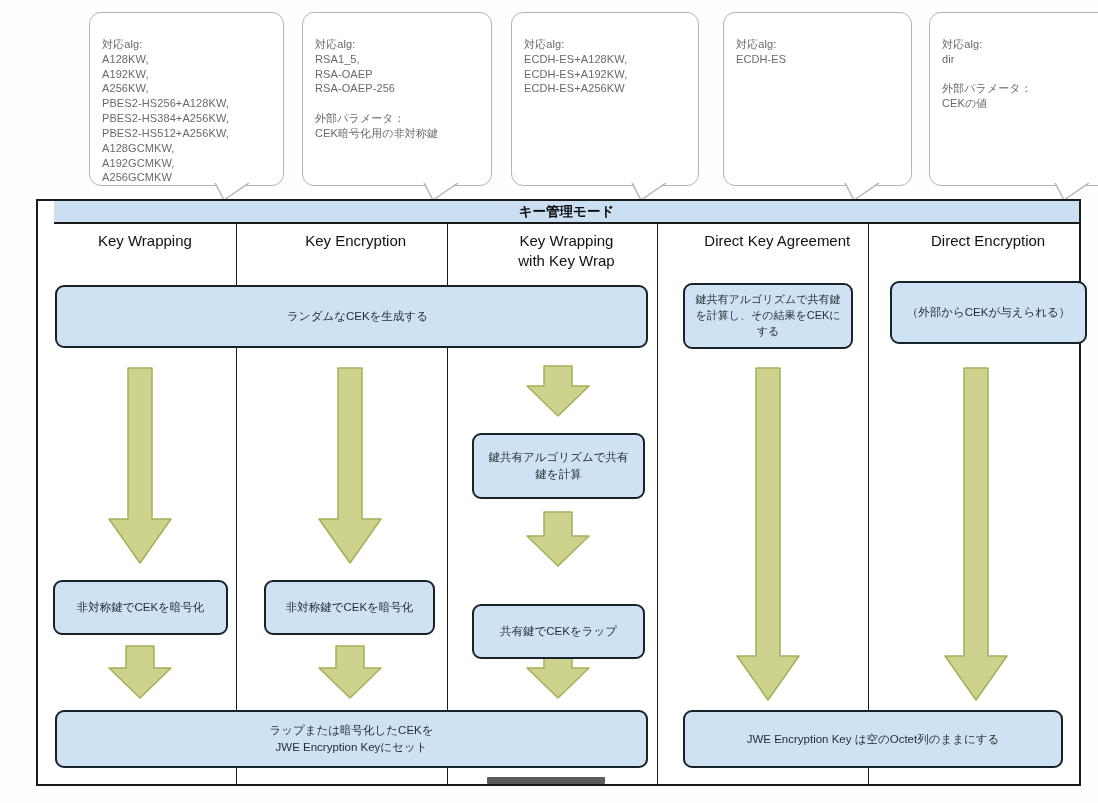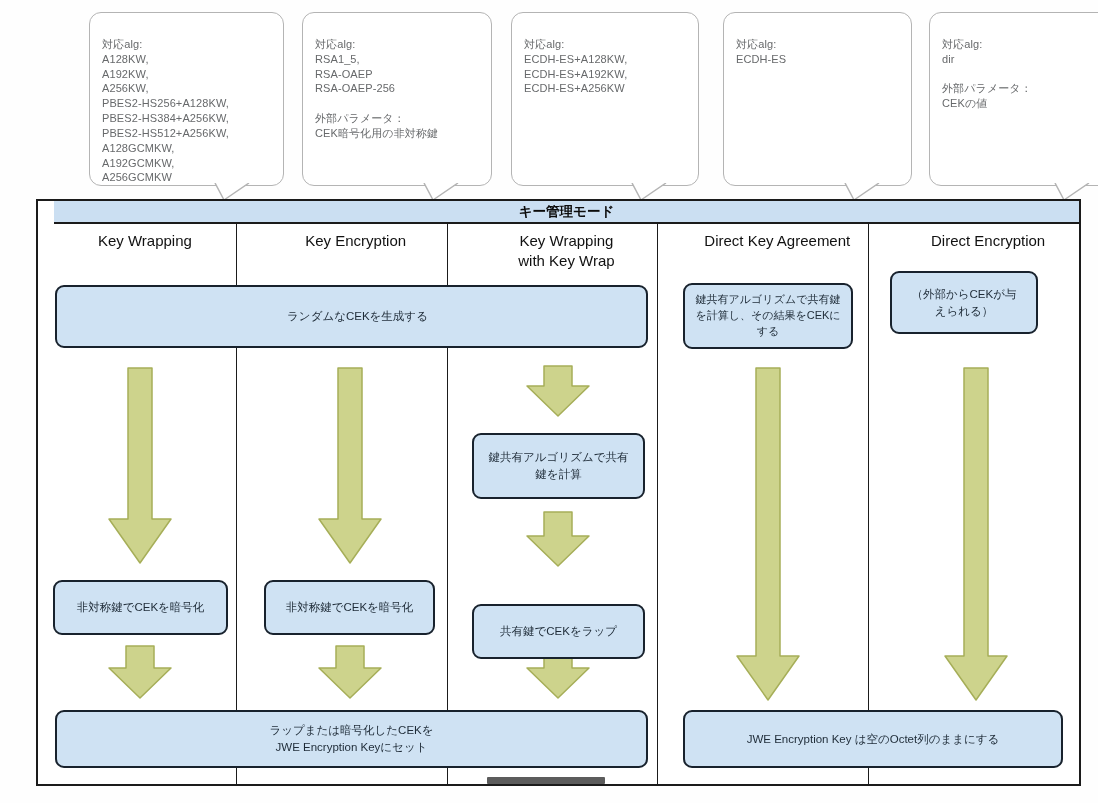"（外部からCEKが与えられる）" .n-external { top: 271px -> 281px; width: 148px -> 197px }
